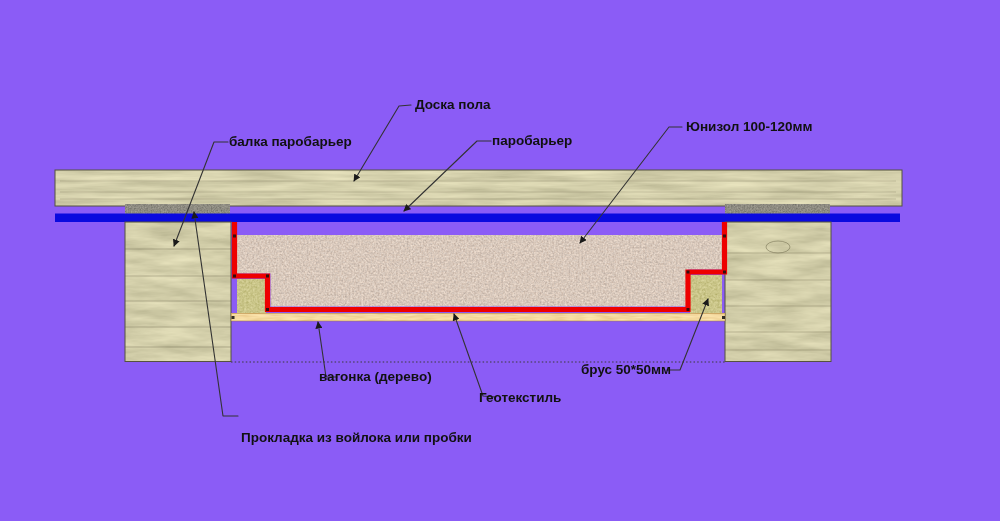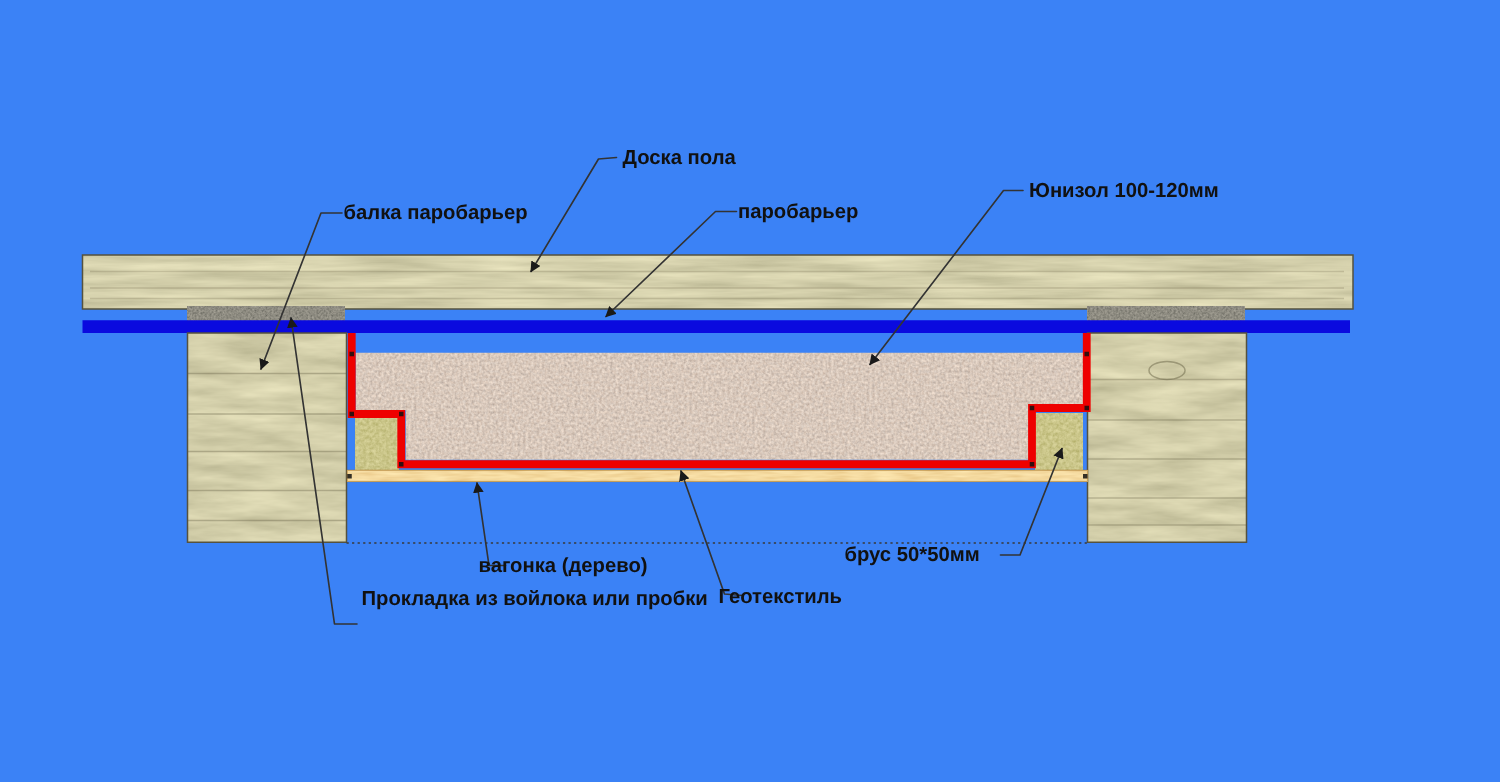"Доска пола" #stage { background: #3b82f6 -> #8b5cf6 }
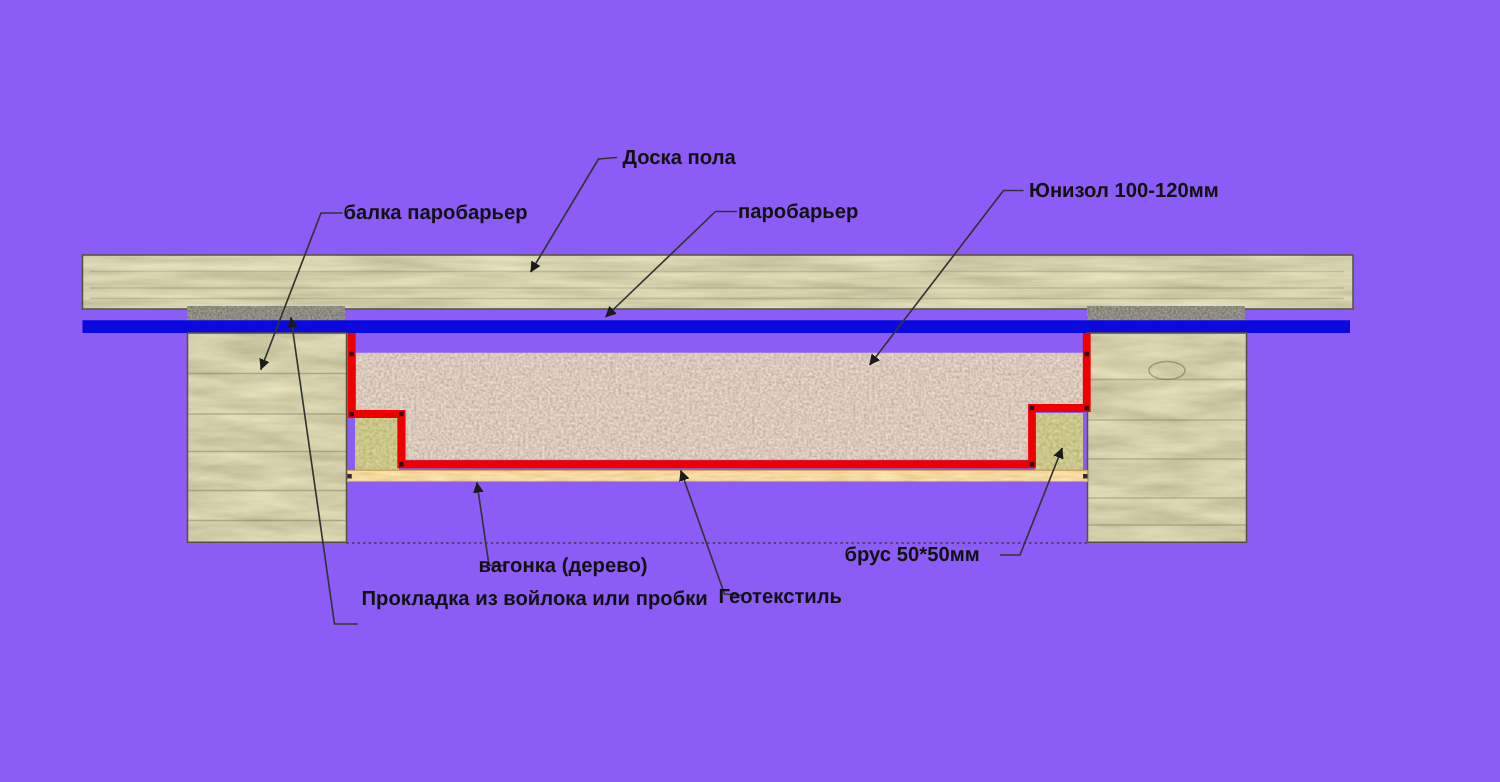"брус 50*50мм" div.lbl { left: 563px -> 581px }
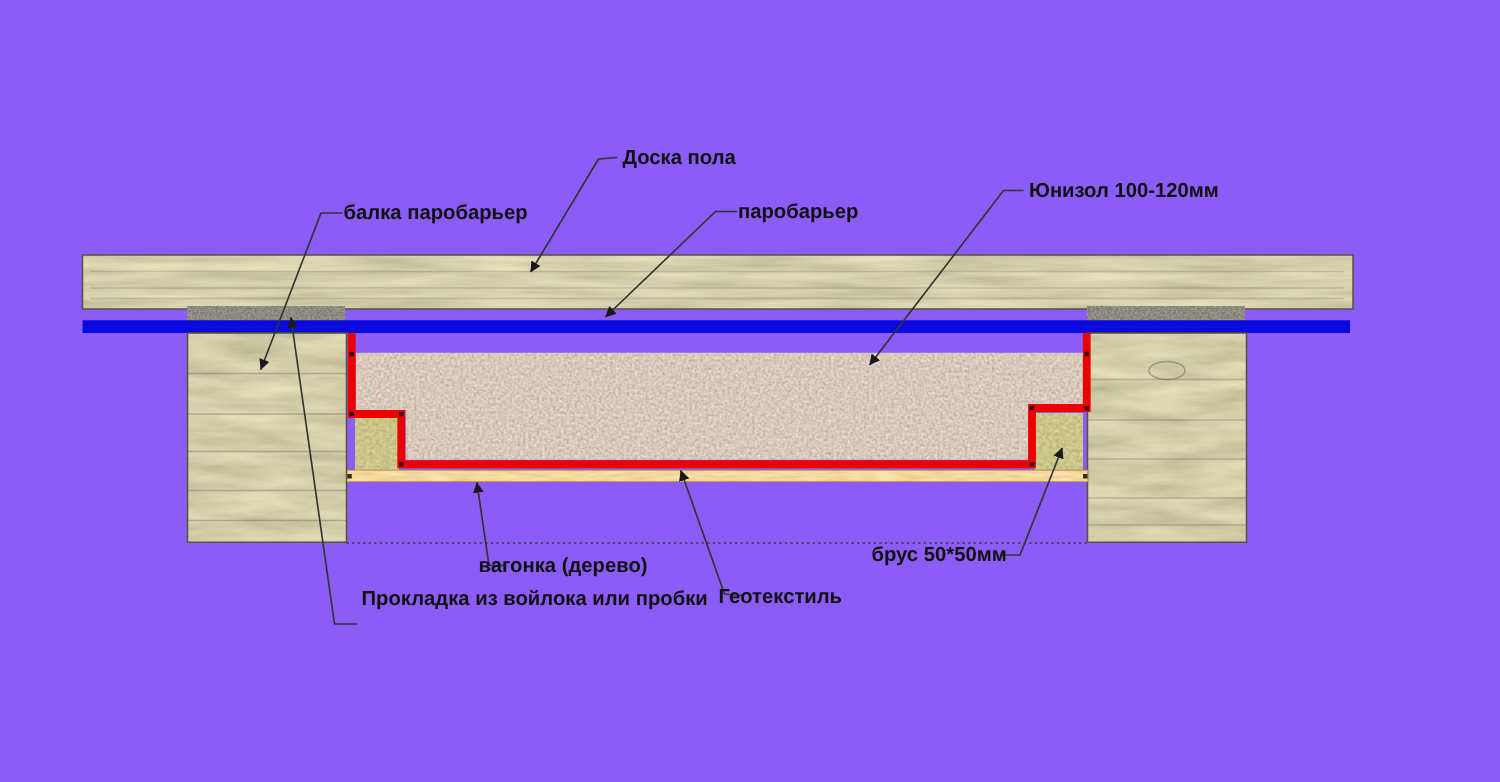"Прокладка из войлока или пробки" div.lbl { top: 392px -> 431px }
